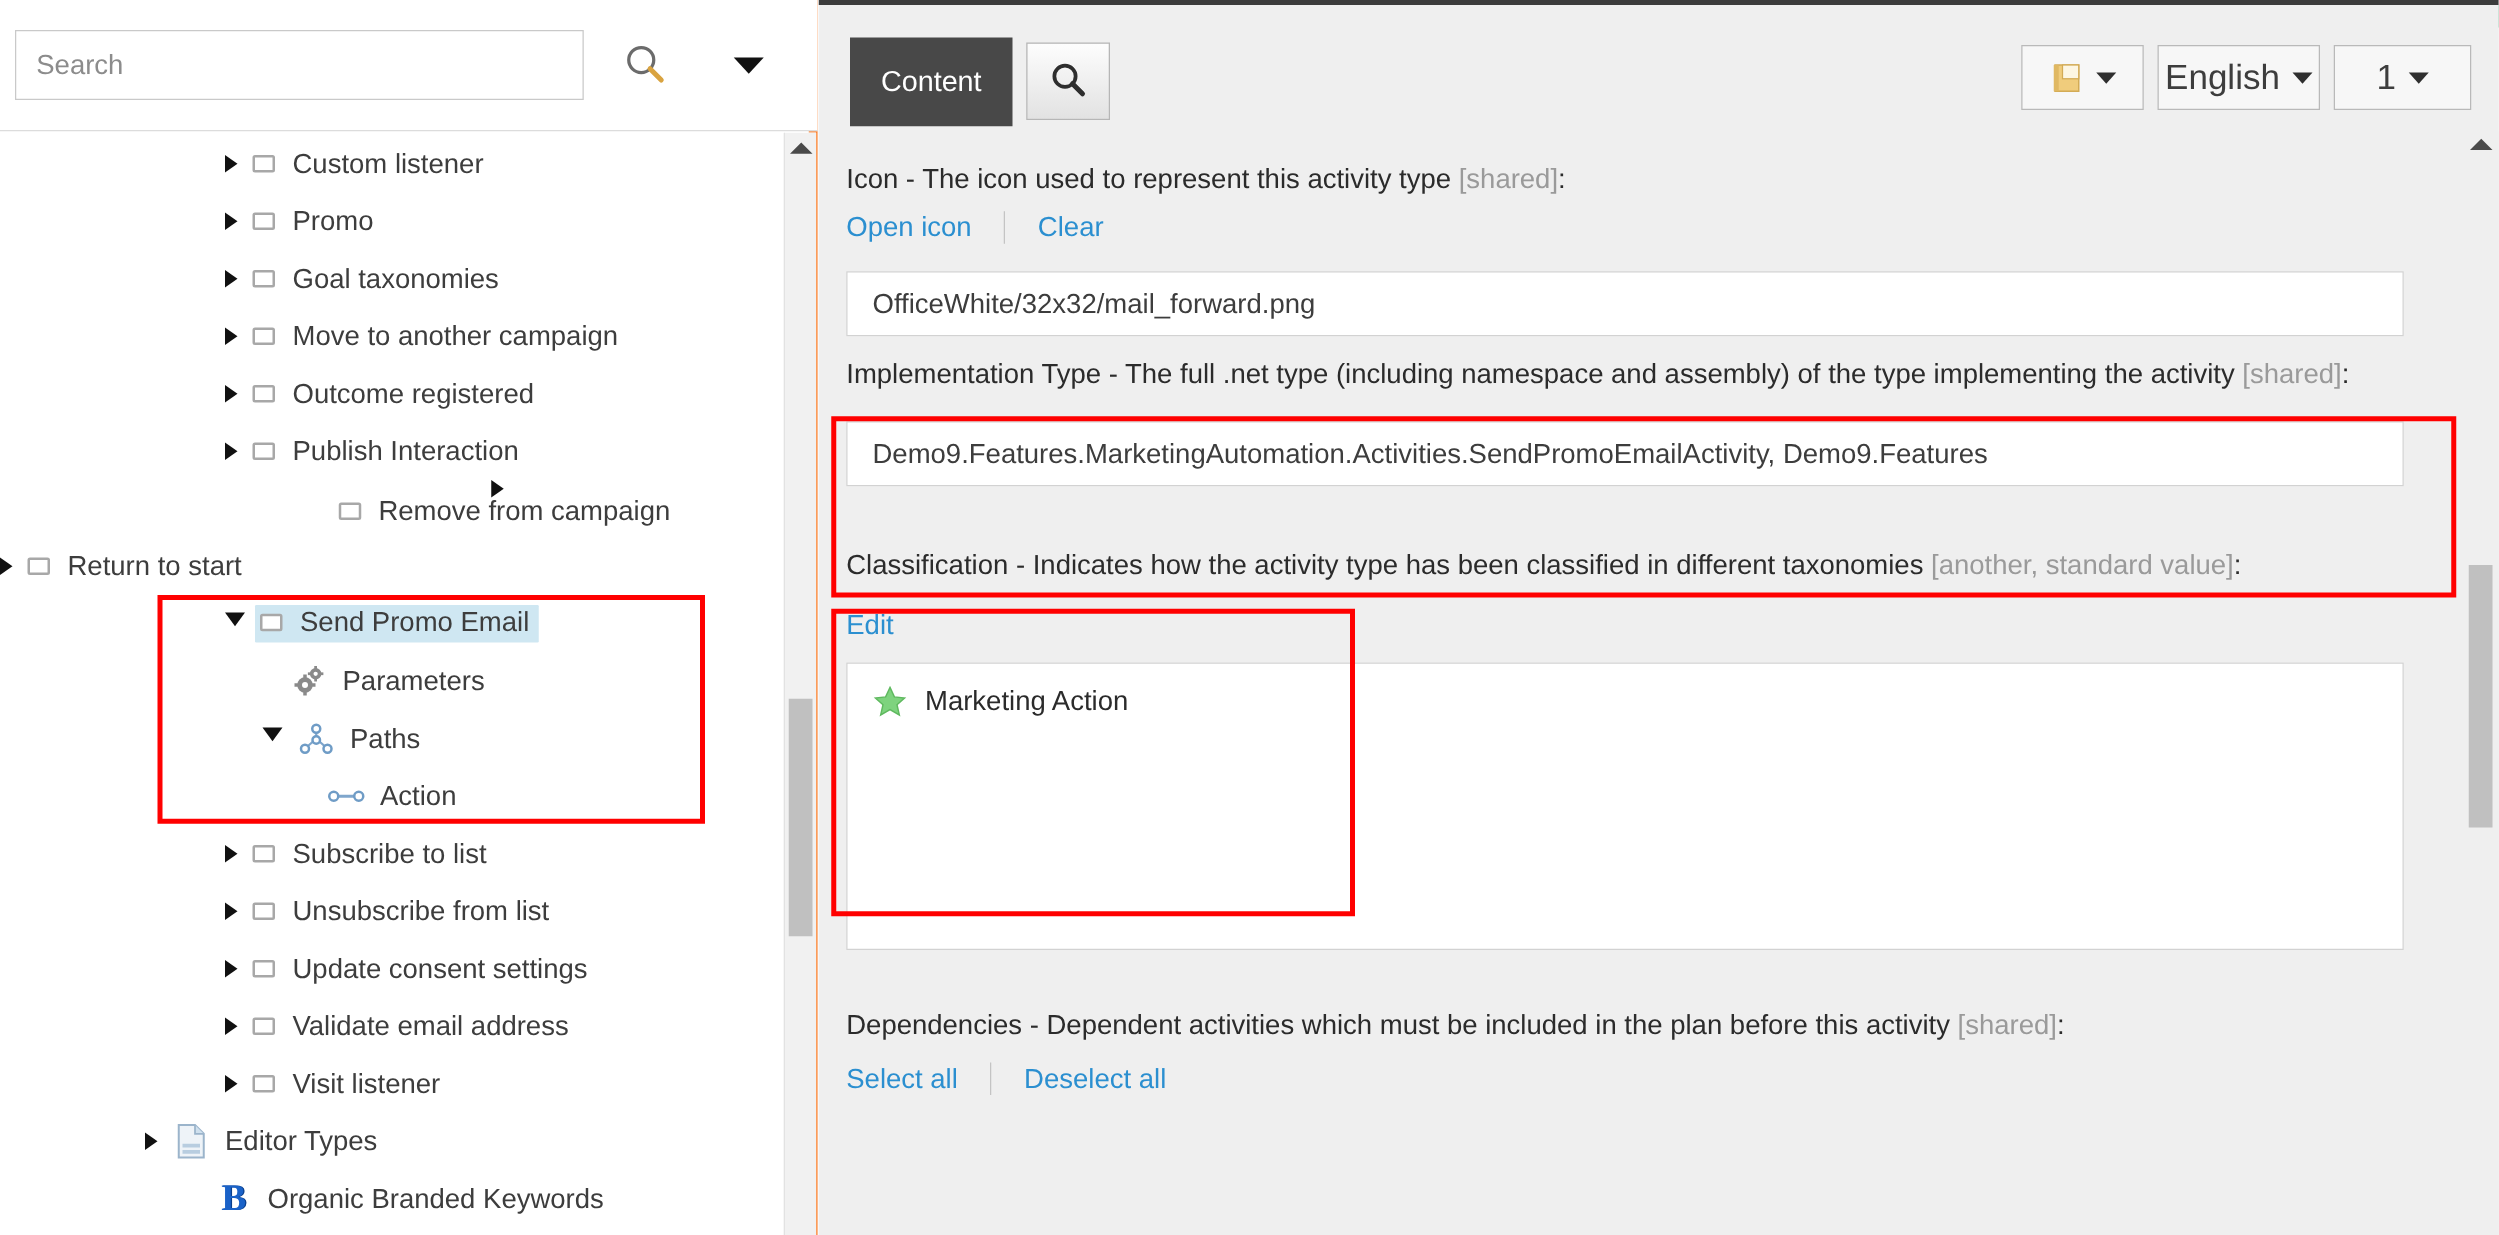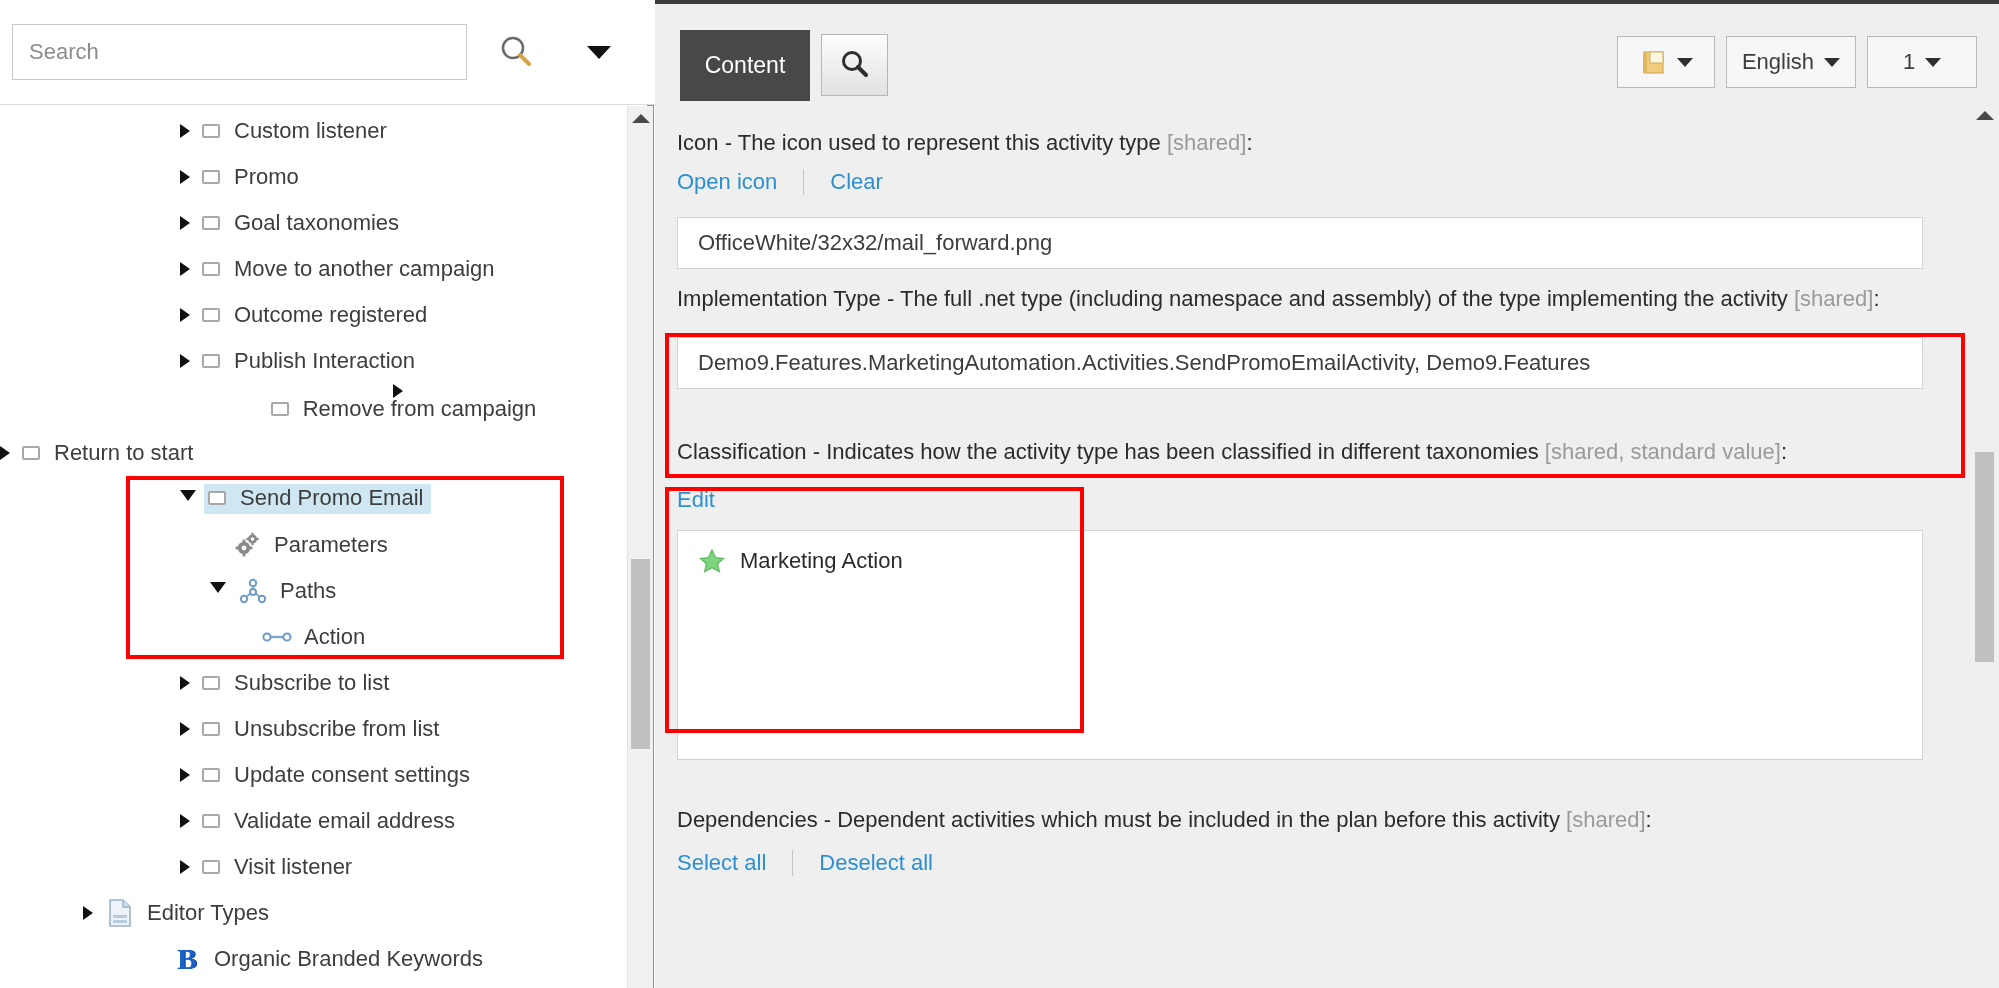"English" .tb-btn { font-size: 22px -> 28px }
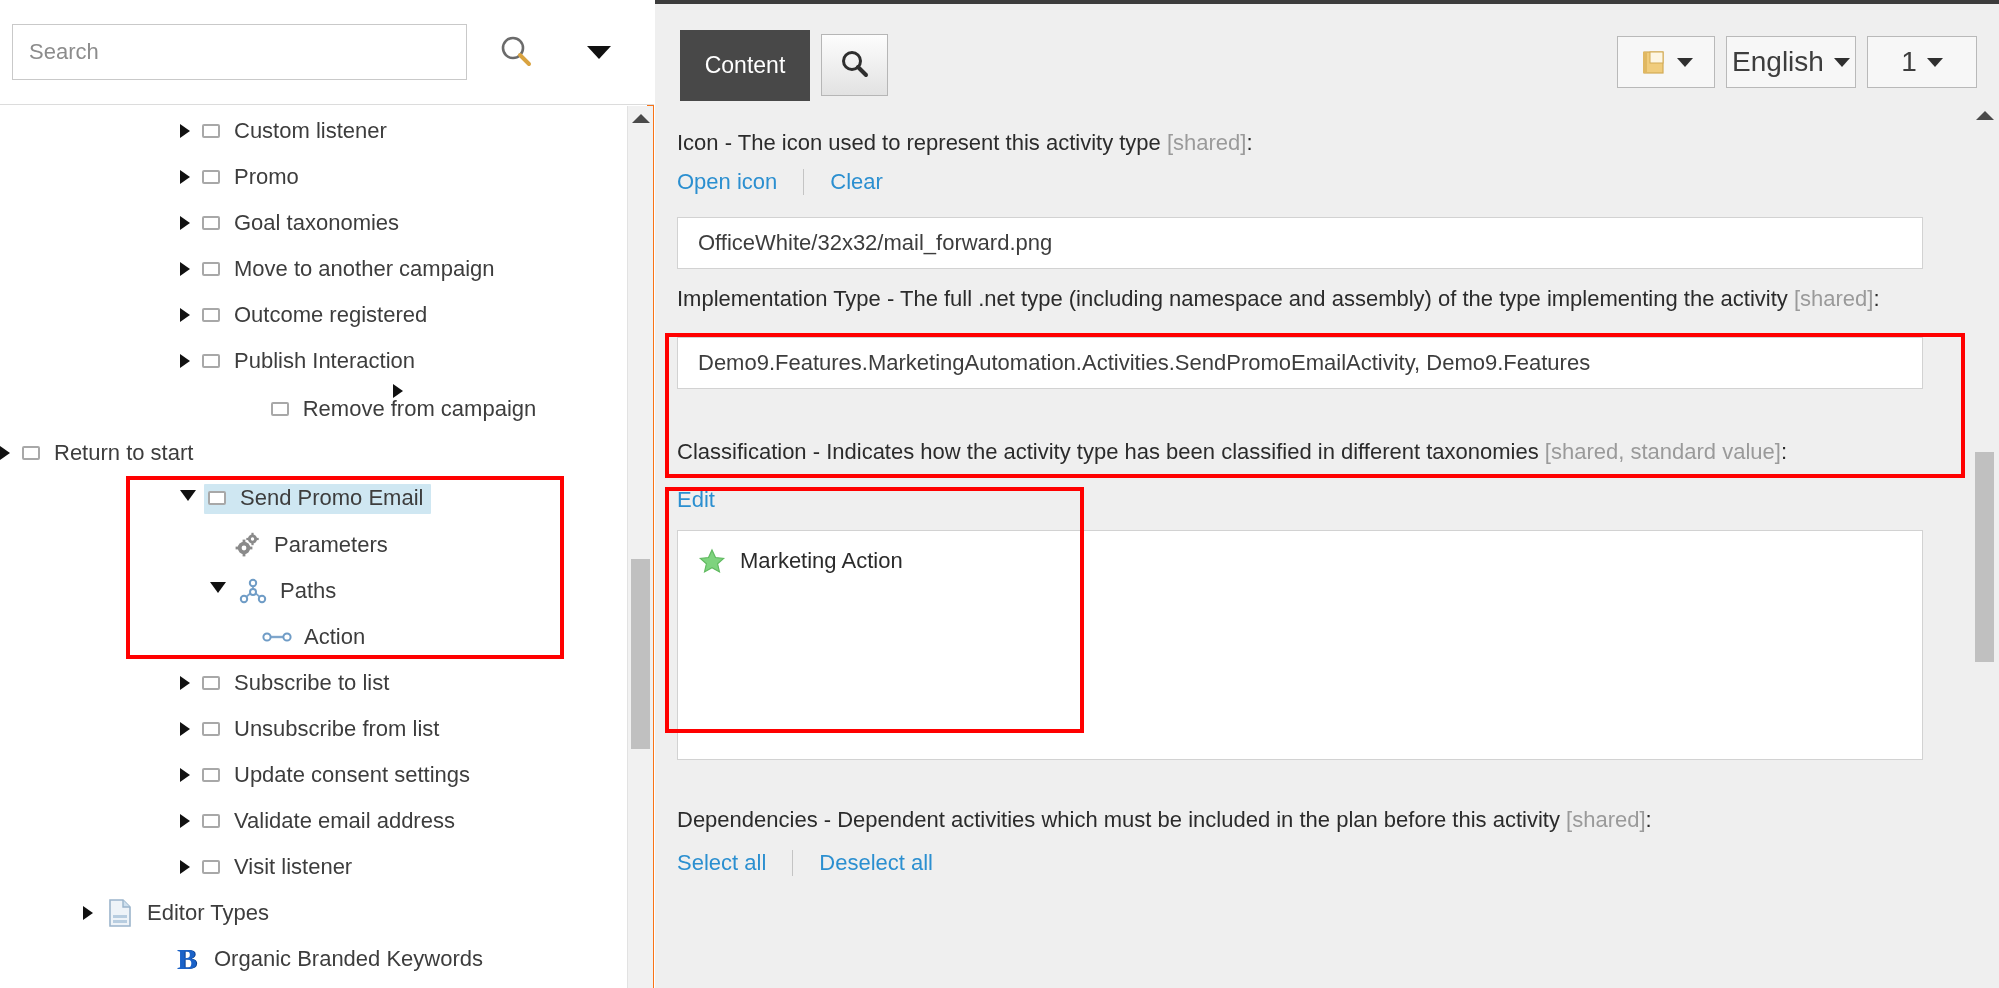"[shared, standard value]" span.dim { text: shared -> another }
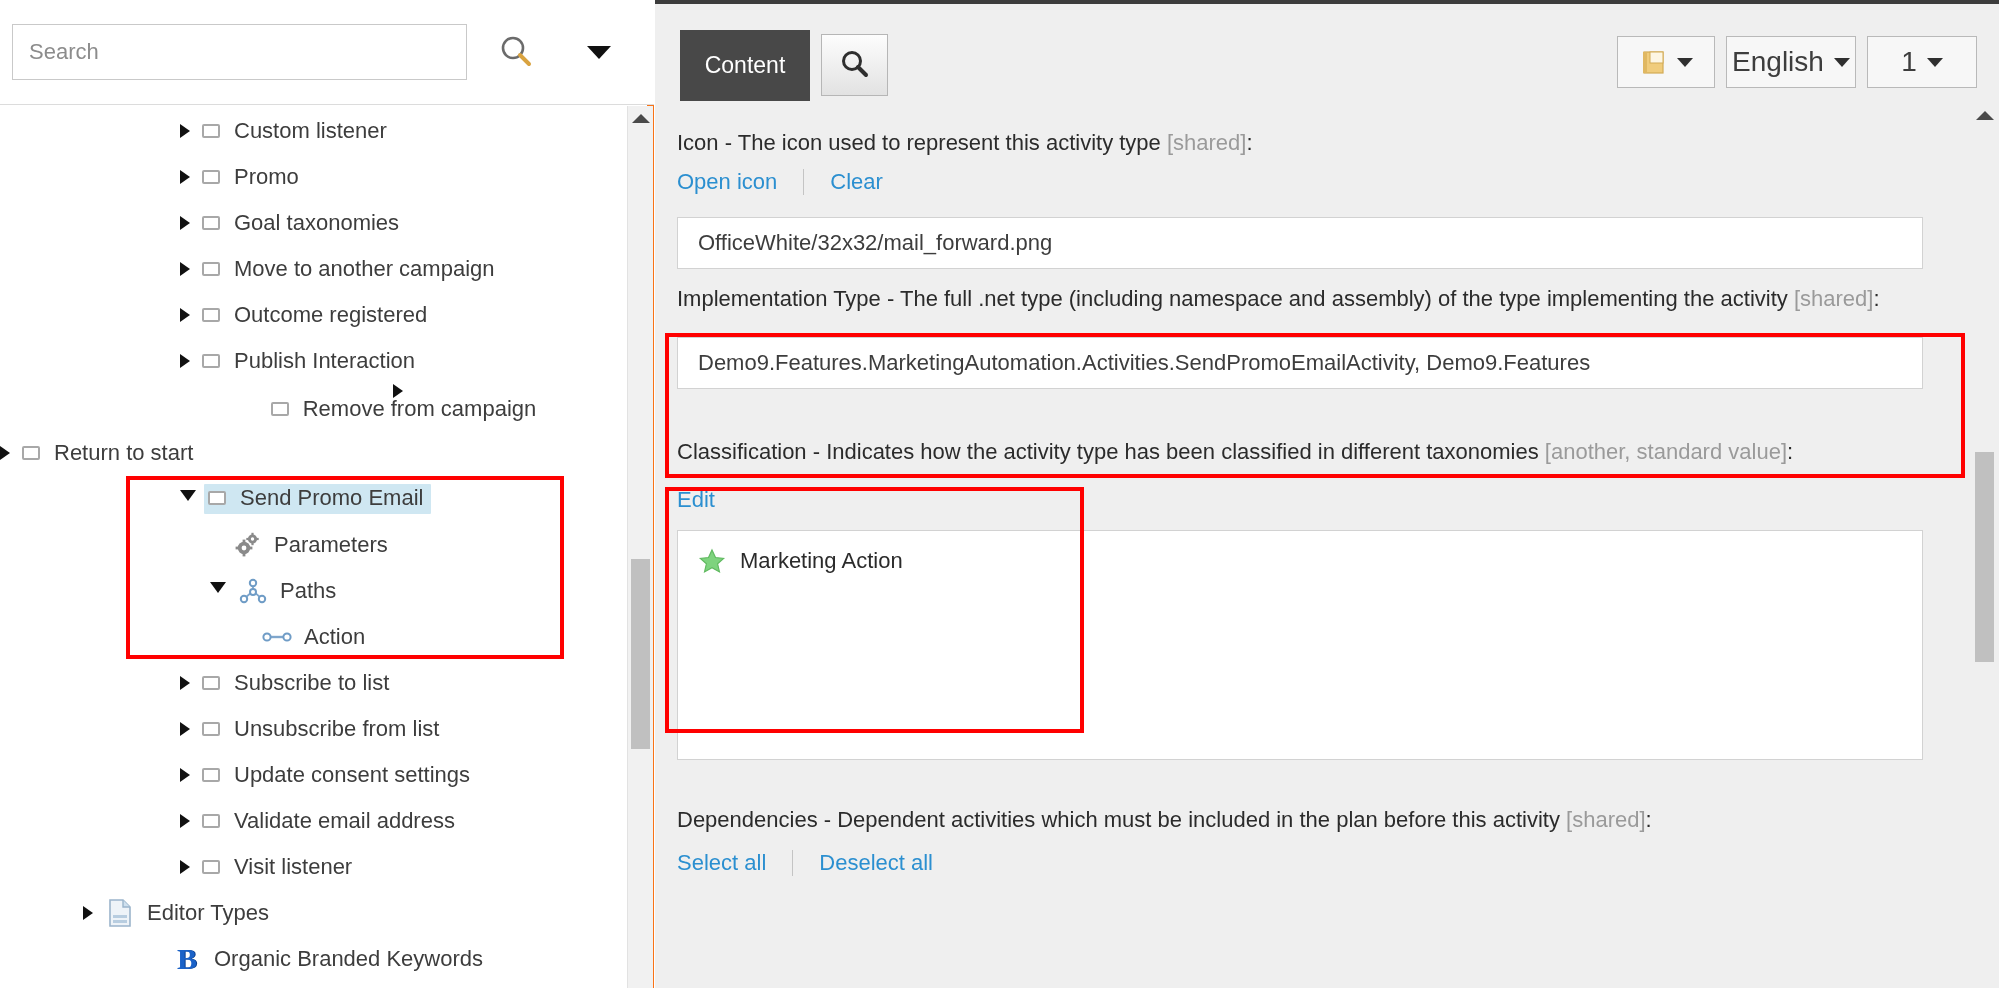"Editor Types" div.node { padding-left: 83px -> 116px }
